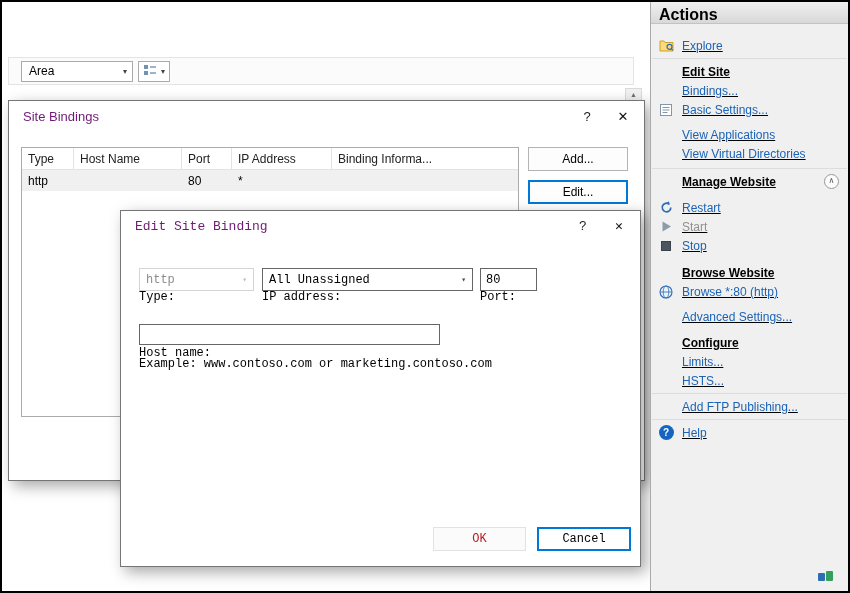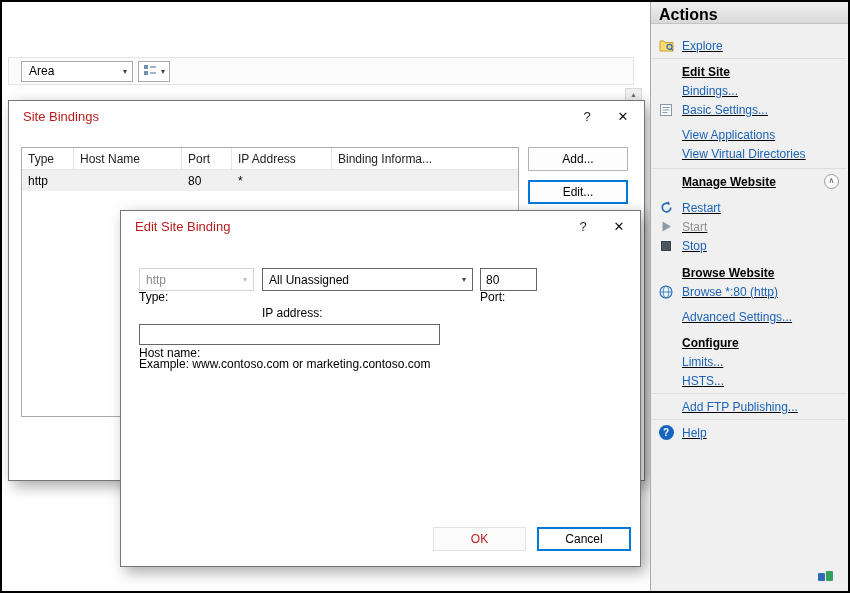"Site Bindings" .dialog-title { color: #b91c1c -> #701a75 }
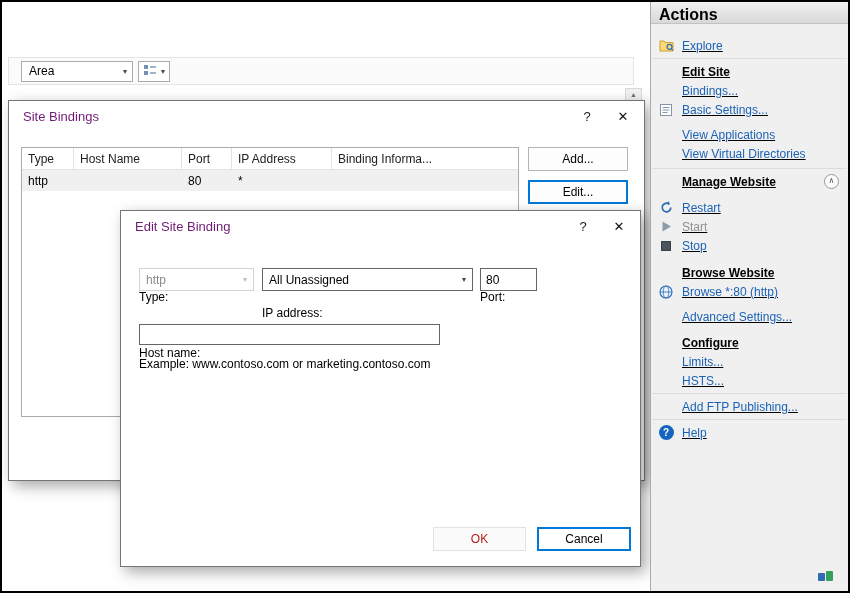"Edit Site Binding" .edit-binding { font-family: none -> Liberation Mono, monospace }
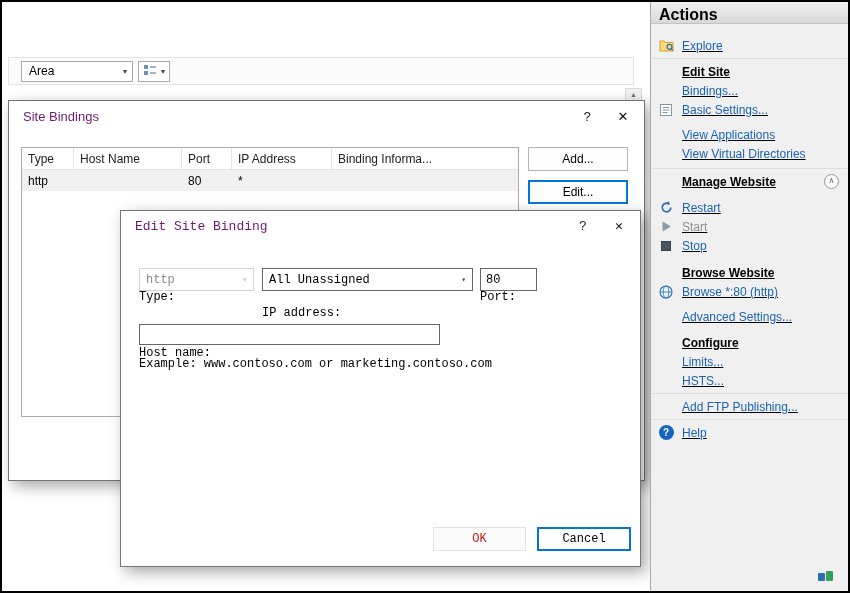"IP address:" span.lbl { top: 55px -> 39px }
